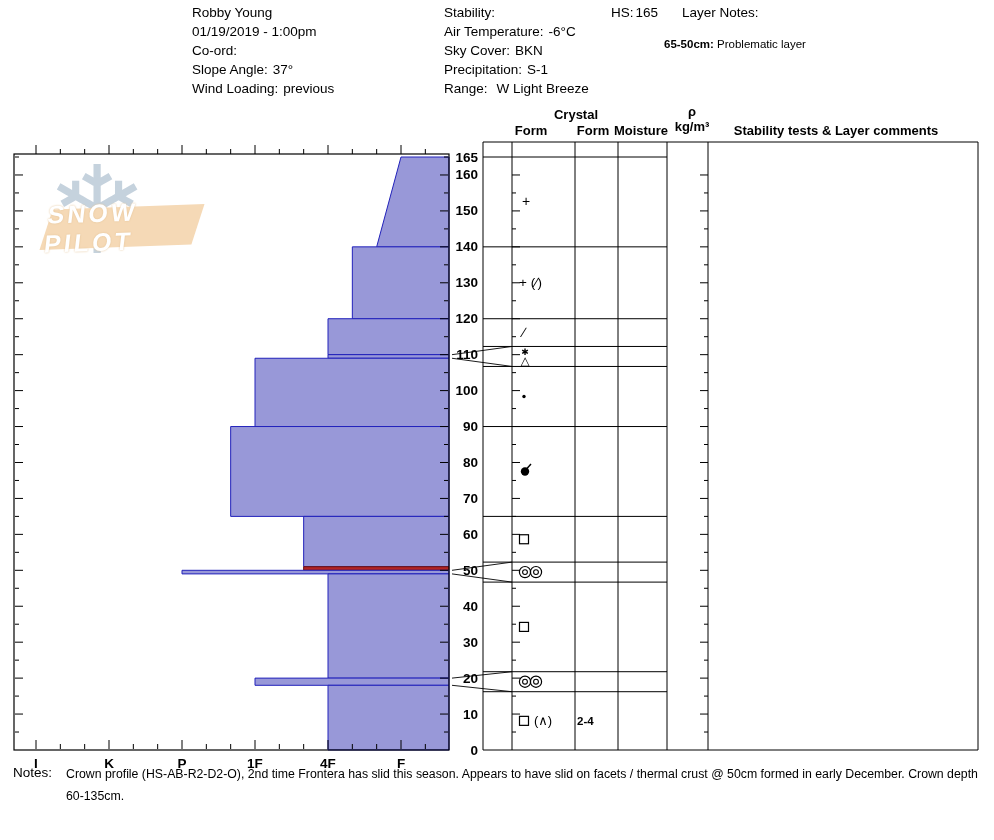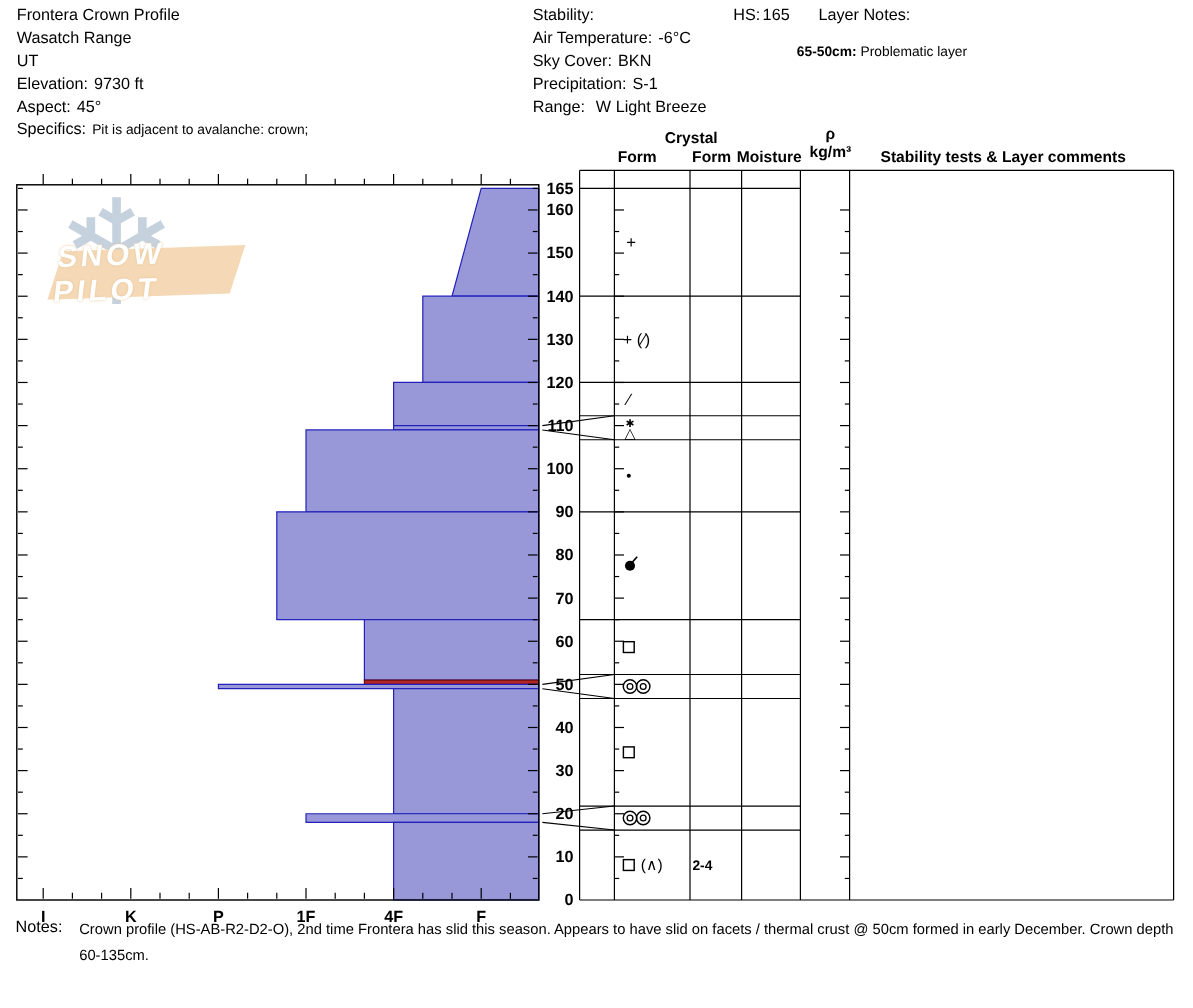"Frontera Crown Profile" div.abs { html: <div> <div>Frontera Crown Profile</div> <div>Wasatch Range</div> <div>UT</div> <div><b>Elevation:</b><span>9730 ft</span></div> <div><b>Aspect:</b><span>45°</span></div> <div><b>Specifics:</b><span>Pit is adjacent to avalanche: crown;</span></div> </div> -> none }
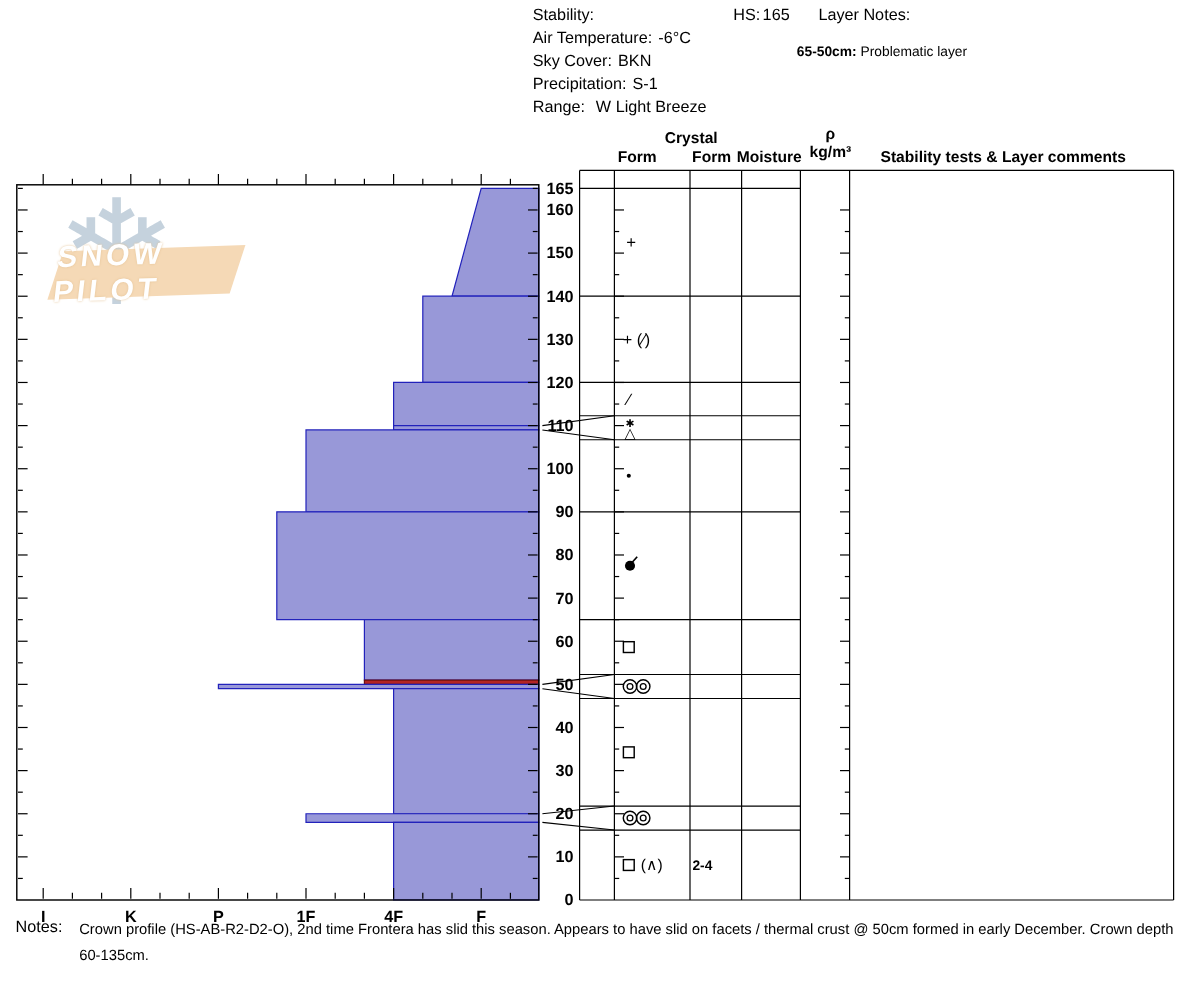"Robby Young" div.abs { html: none -> <div> <div>Robby Young</div> <div>01/19/2019 - 1:00pm</div> <div><b>Co-ord:</b><span></span></div> <div><b>Slope Angle:</b><span>37°</span></div> <div><b>Wind Loading:</b><span>previous</span></div> </div> }
